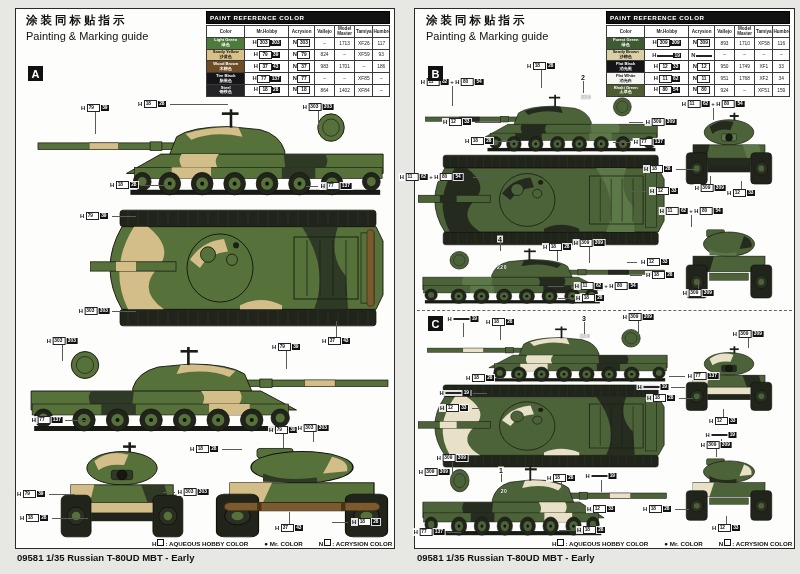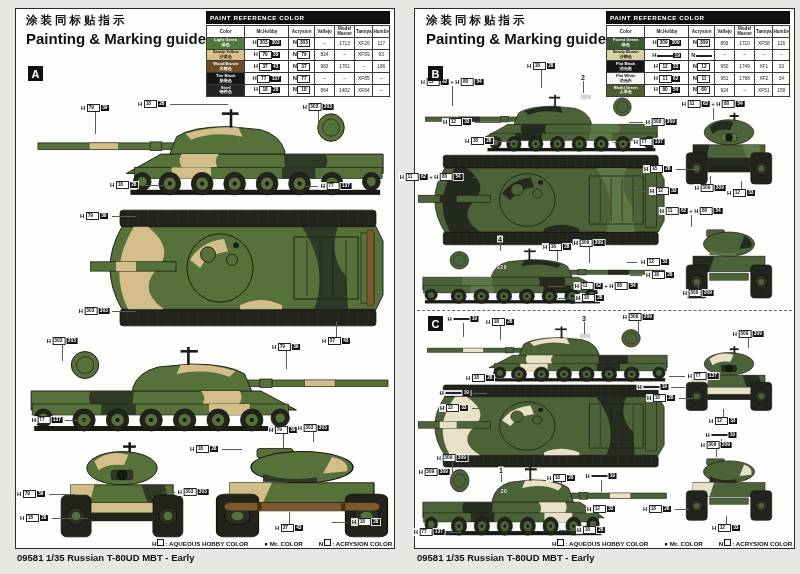"Painting & Marking guide" .hdr-en { font-size: 15px -> 11px; font-weight: bold -> normal }
